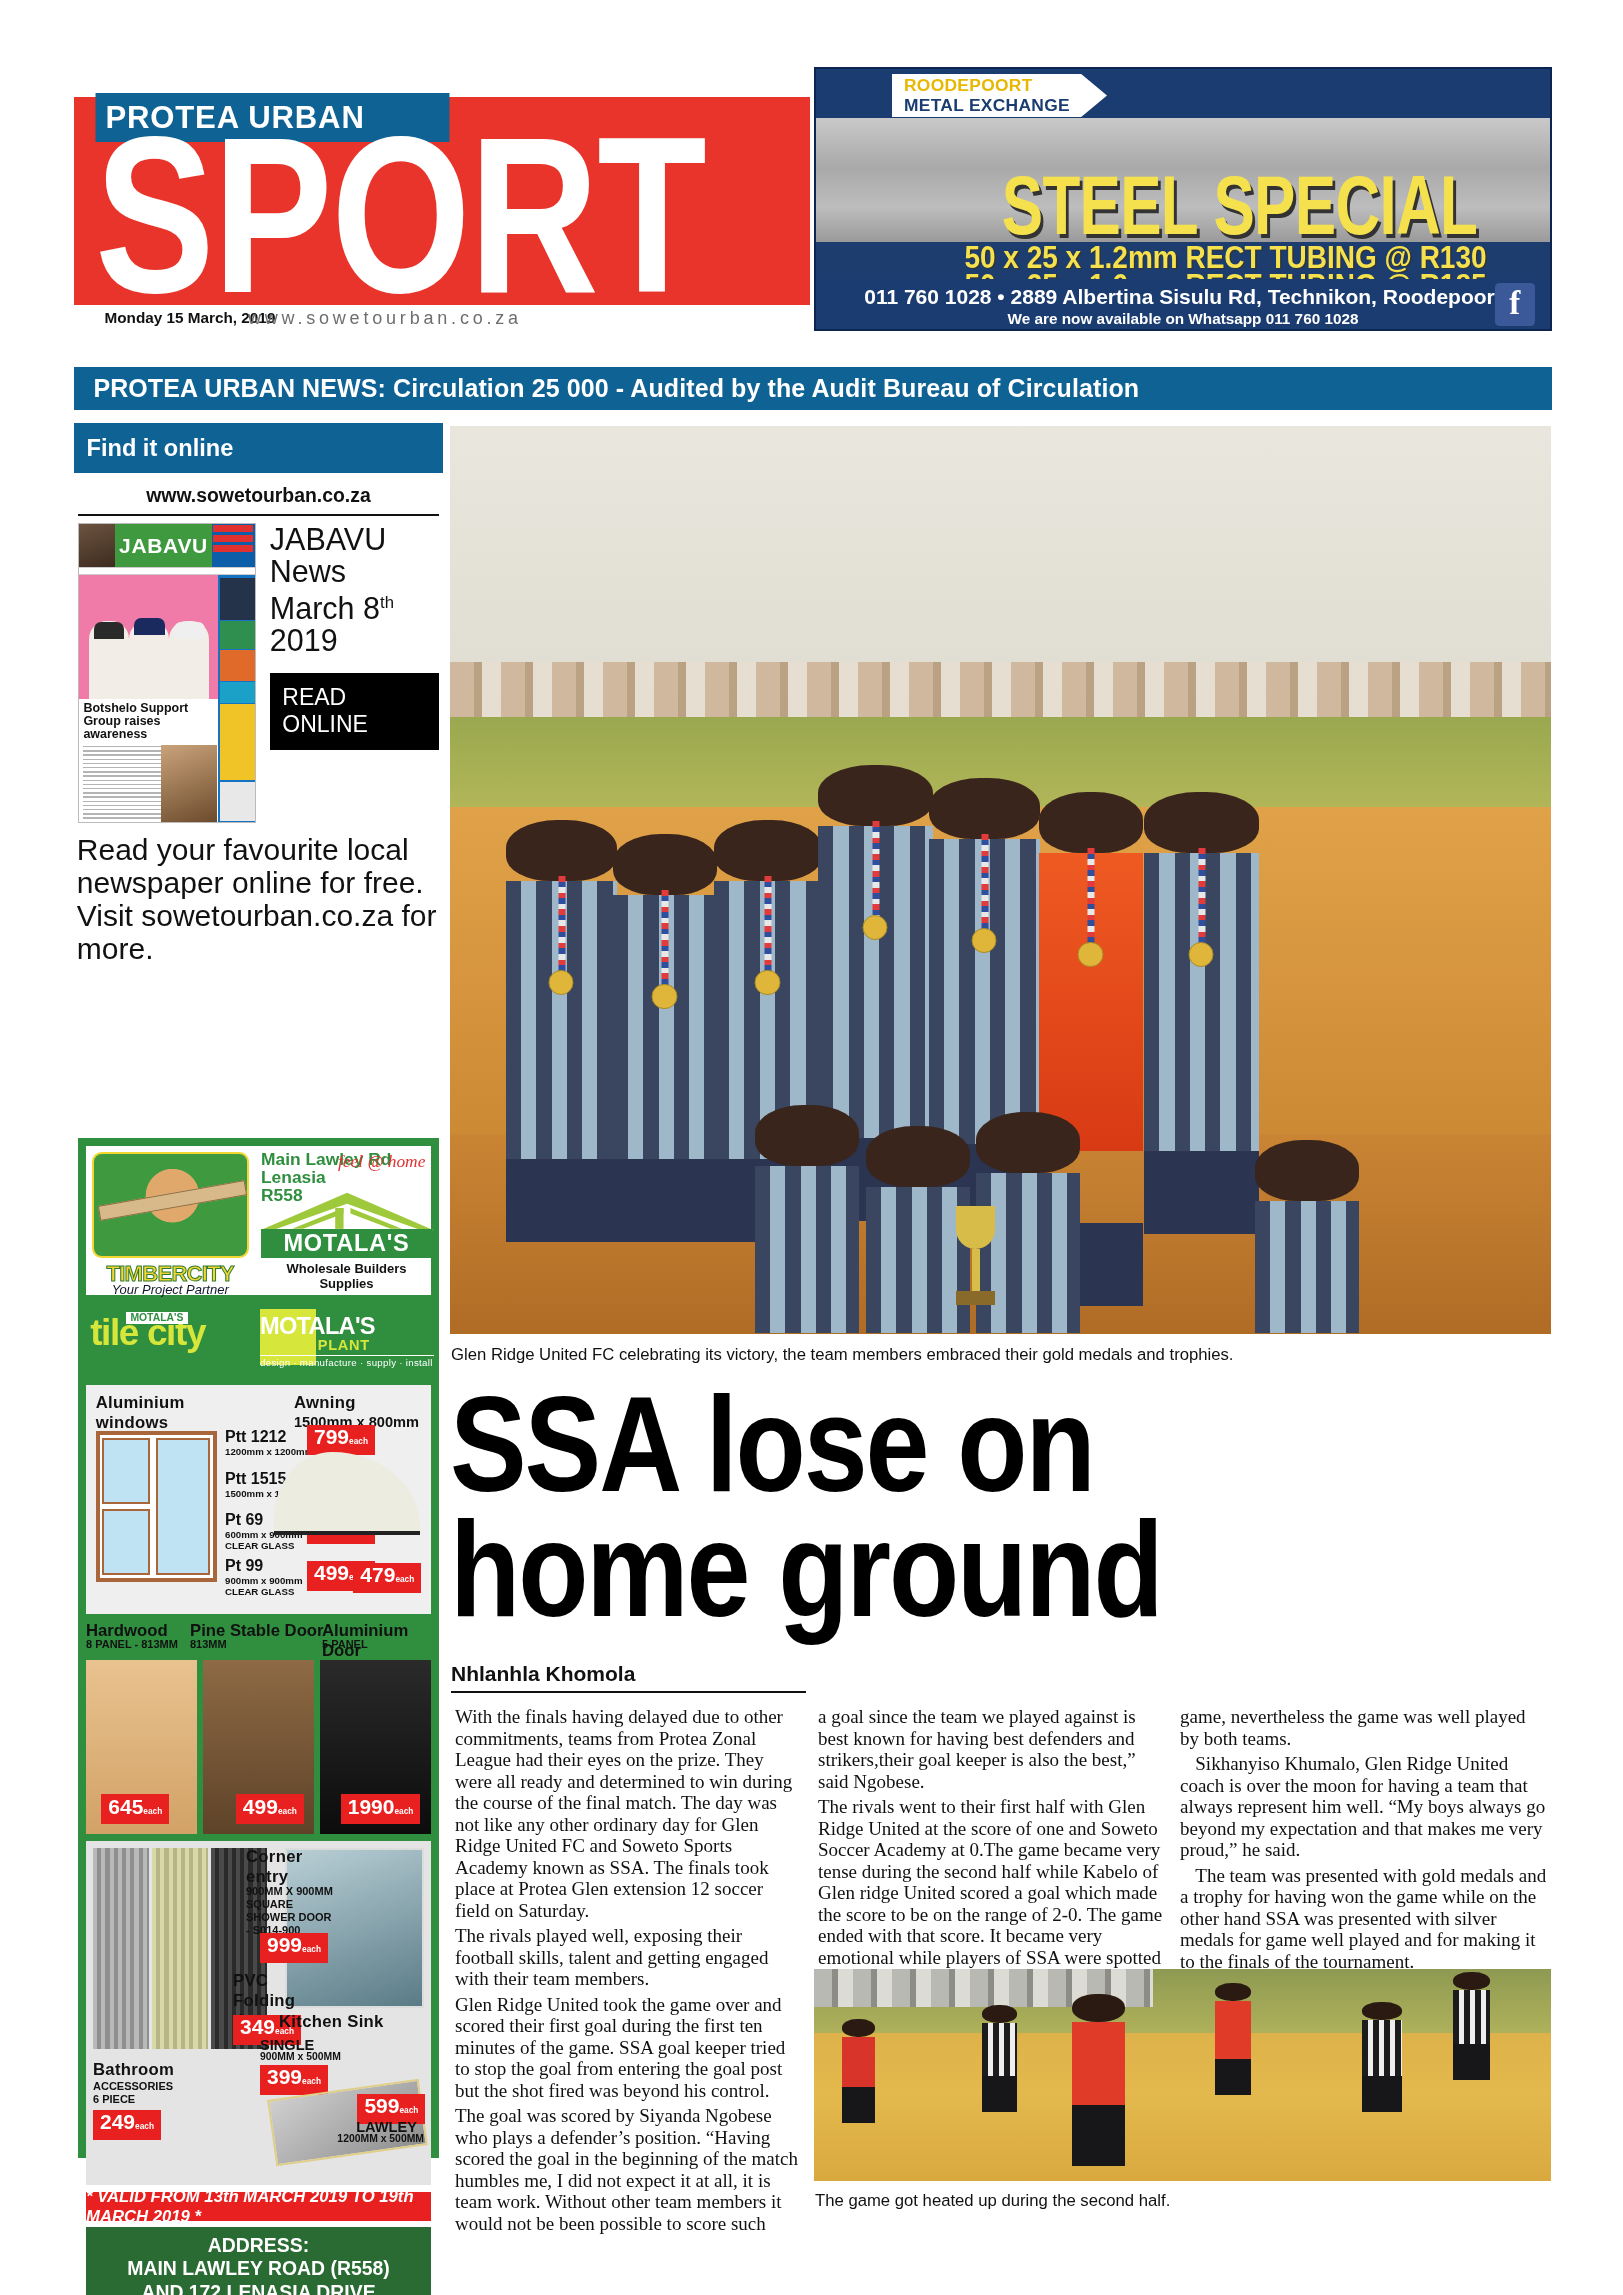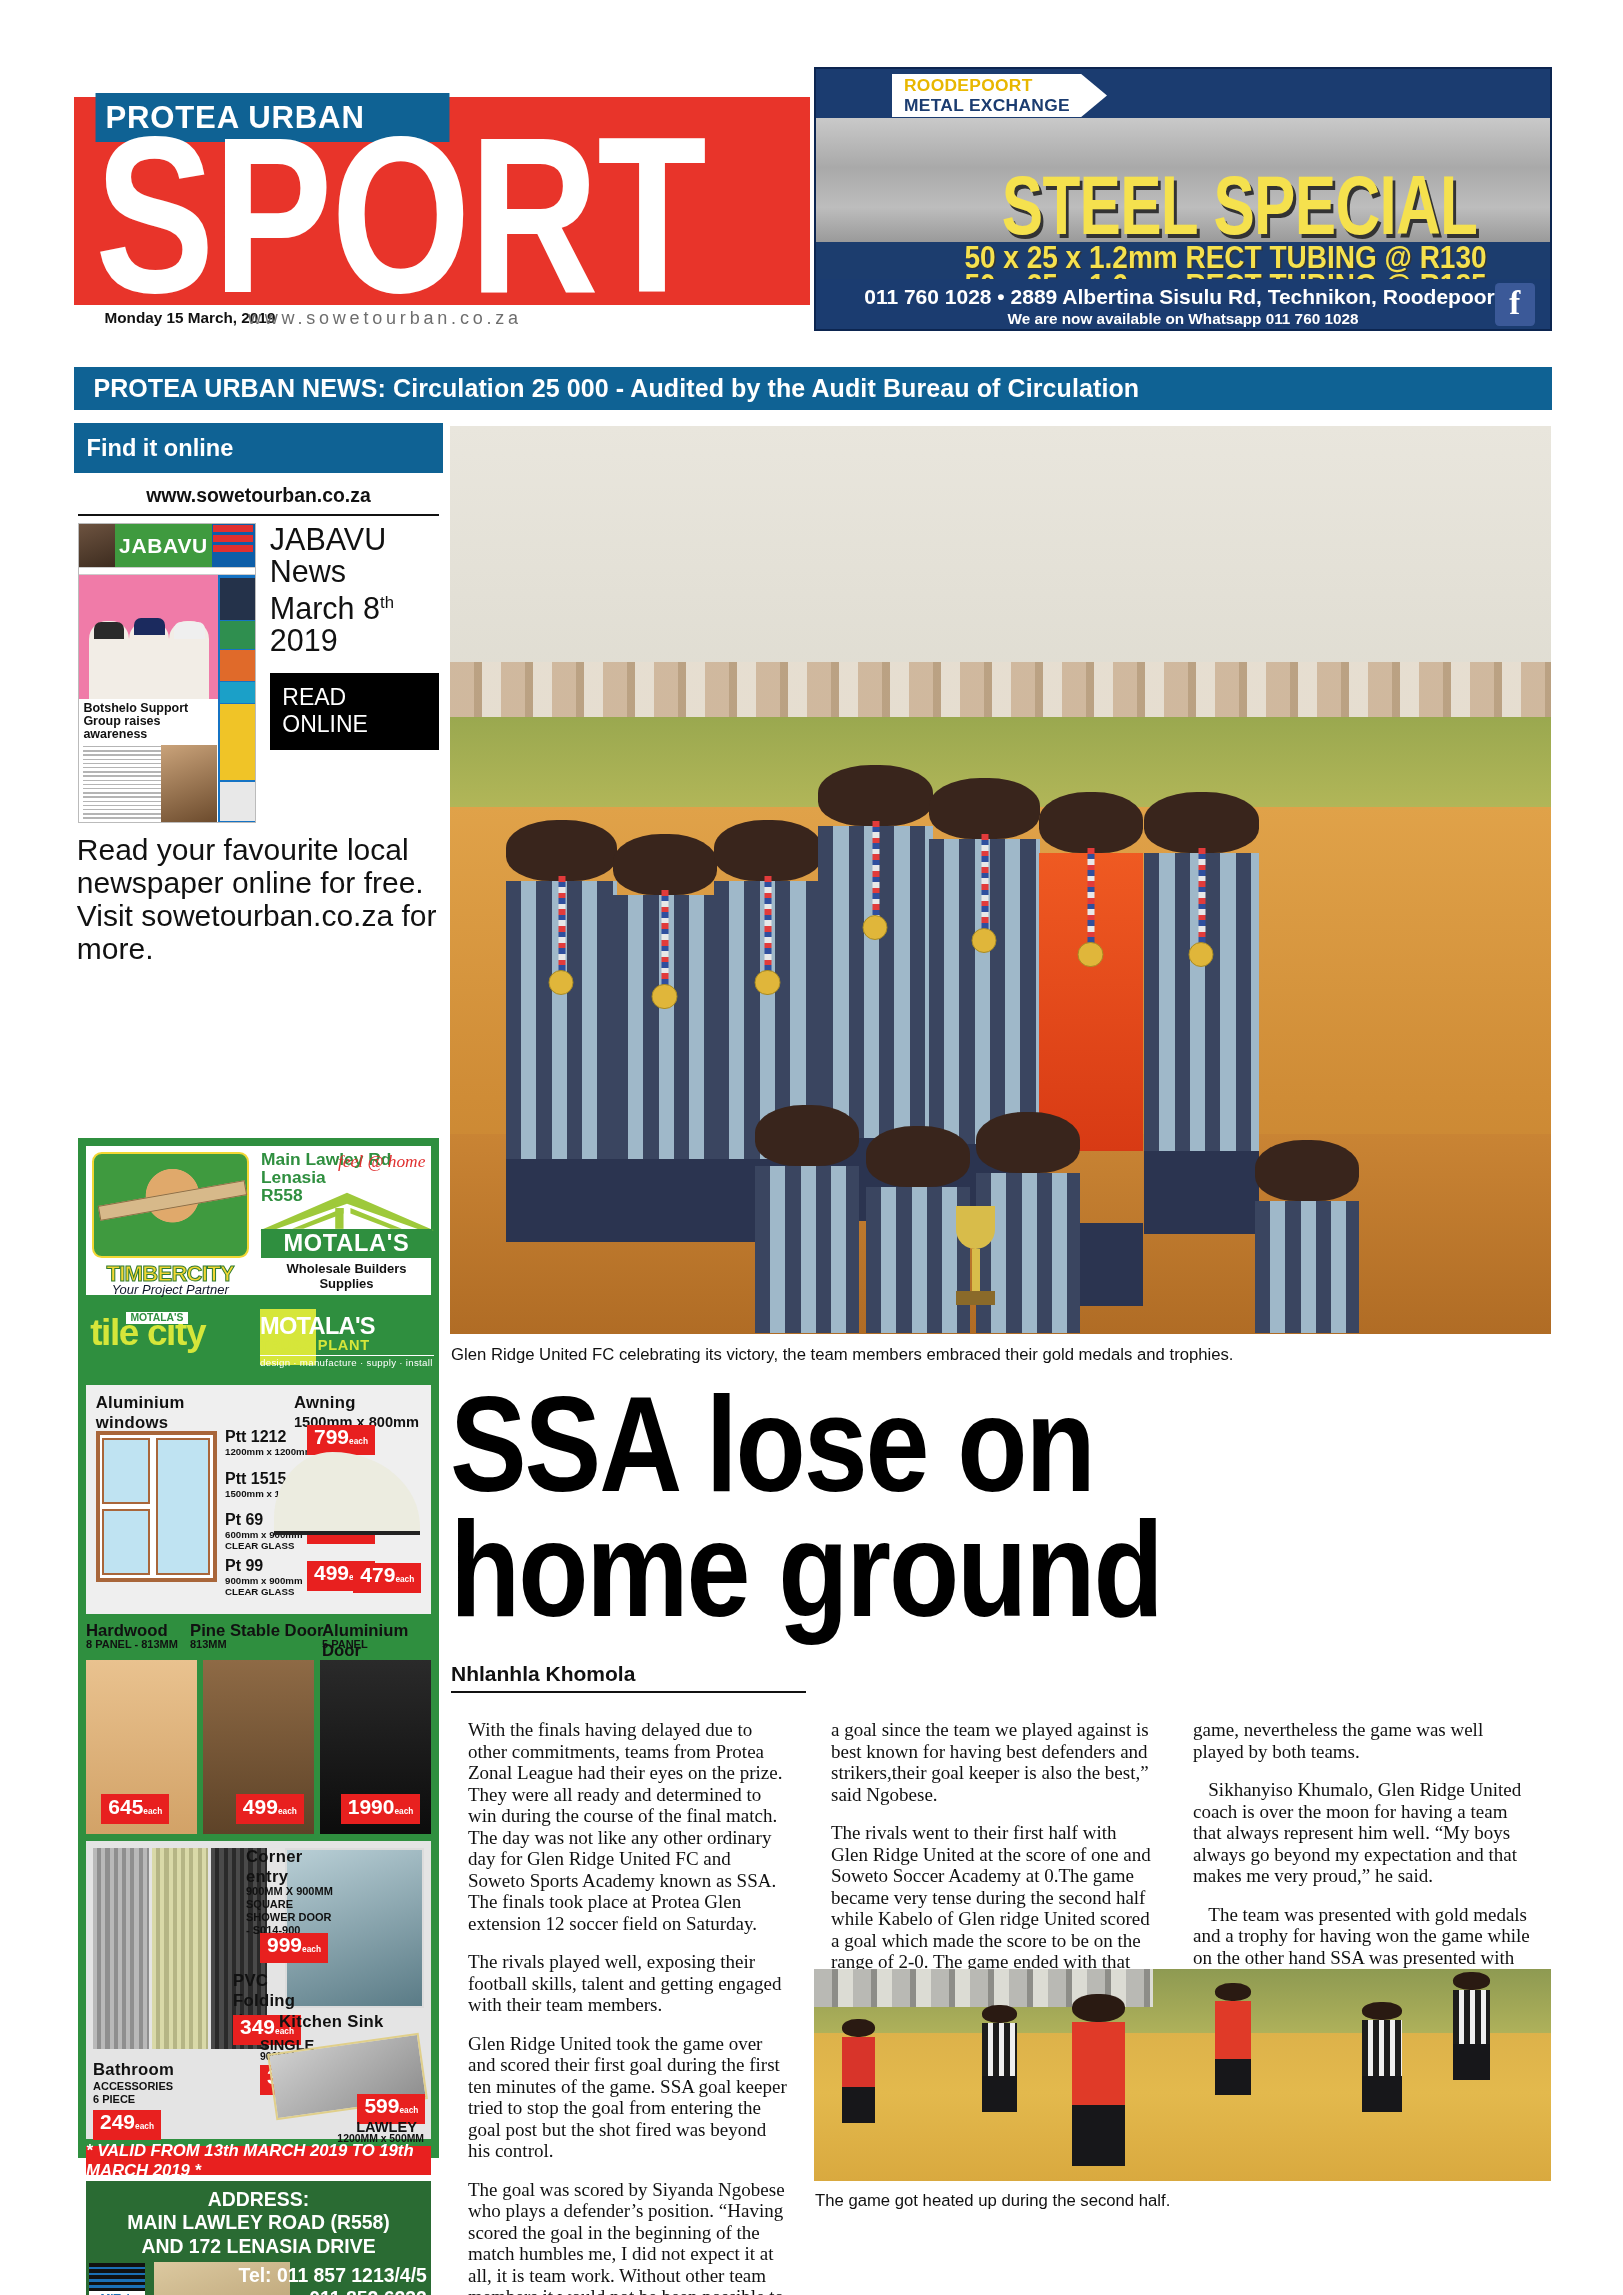"With the finals having delayed" .col p { margin: 17px -> 4px }
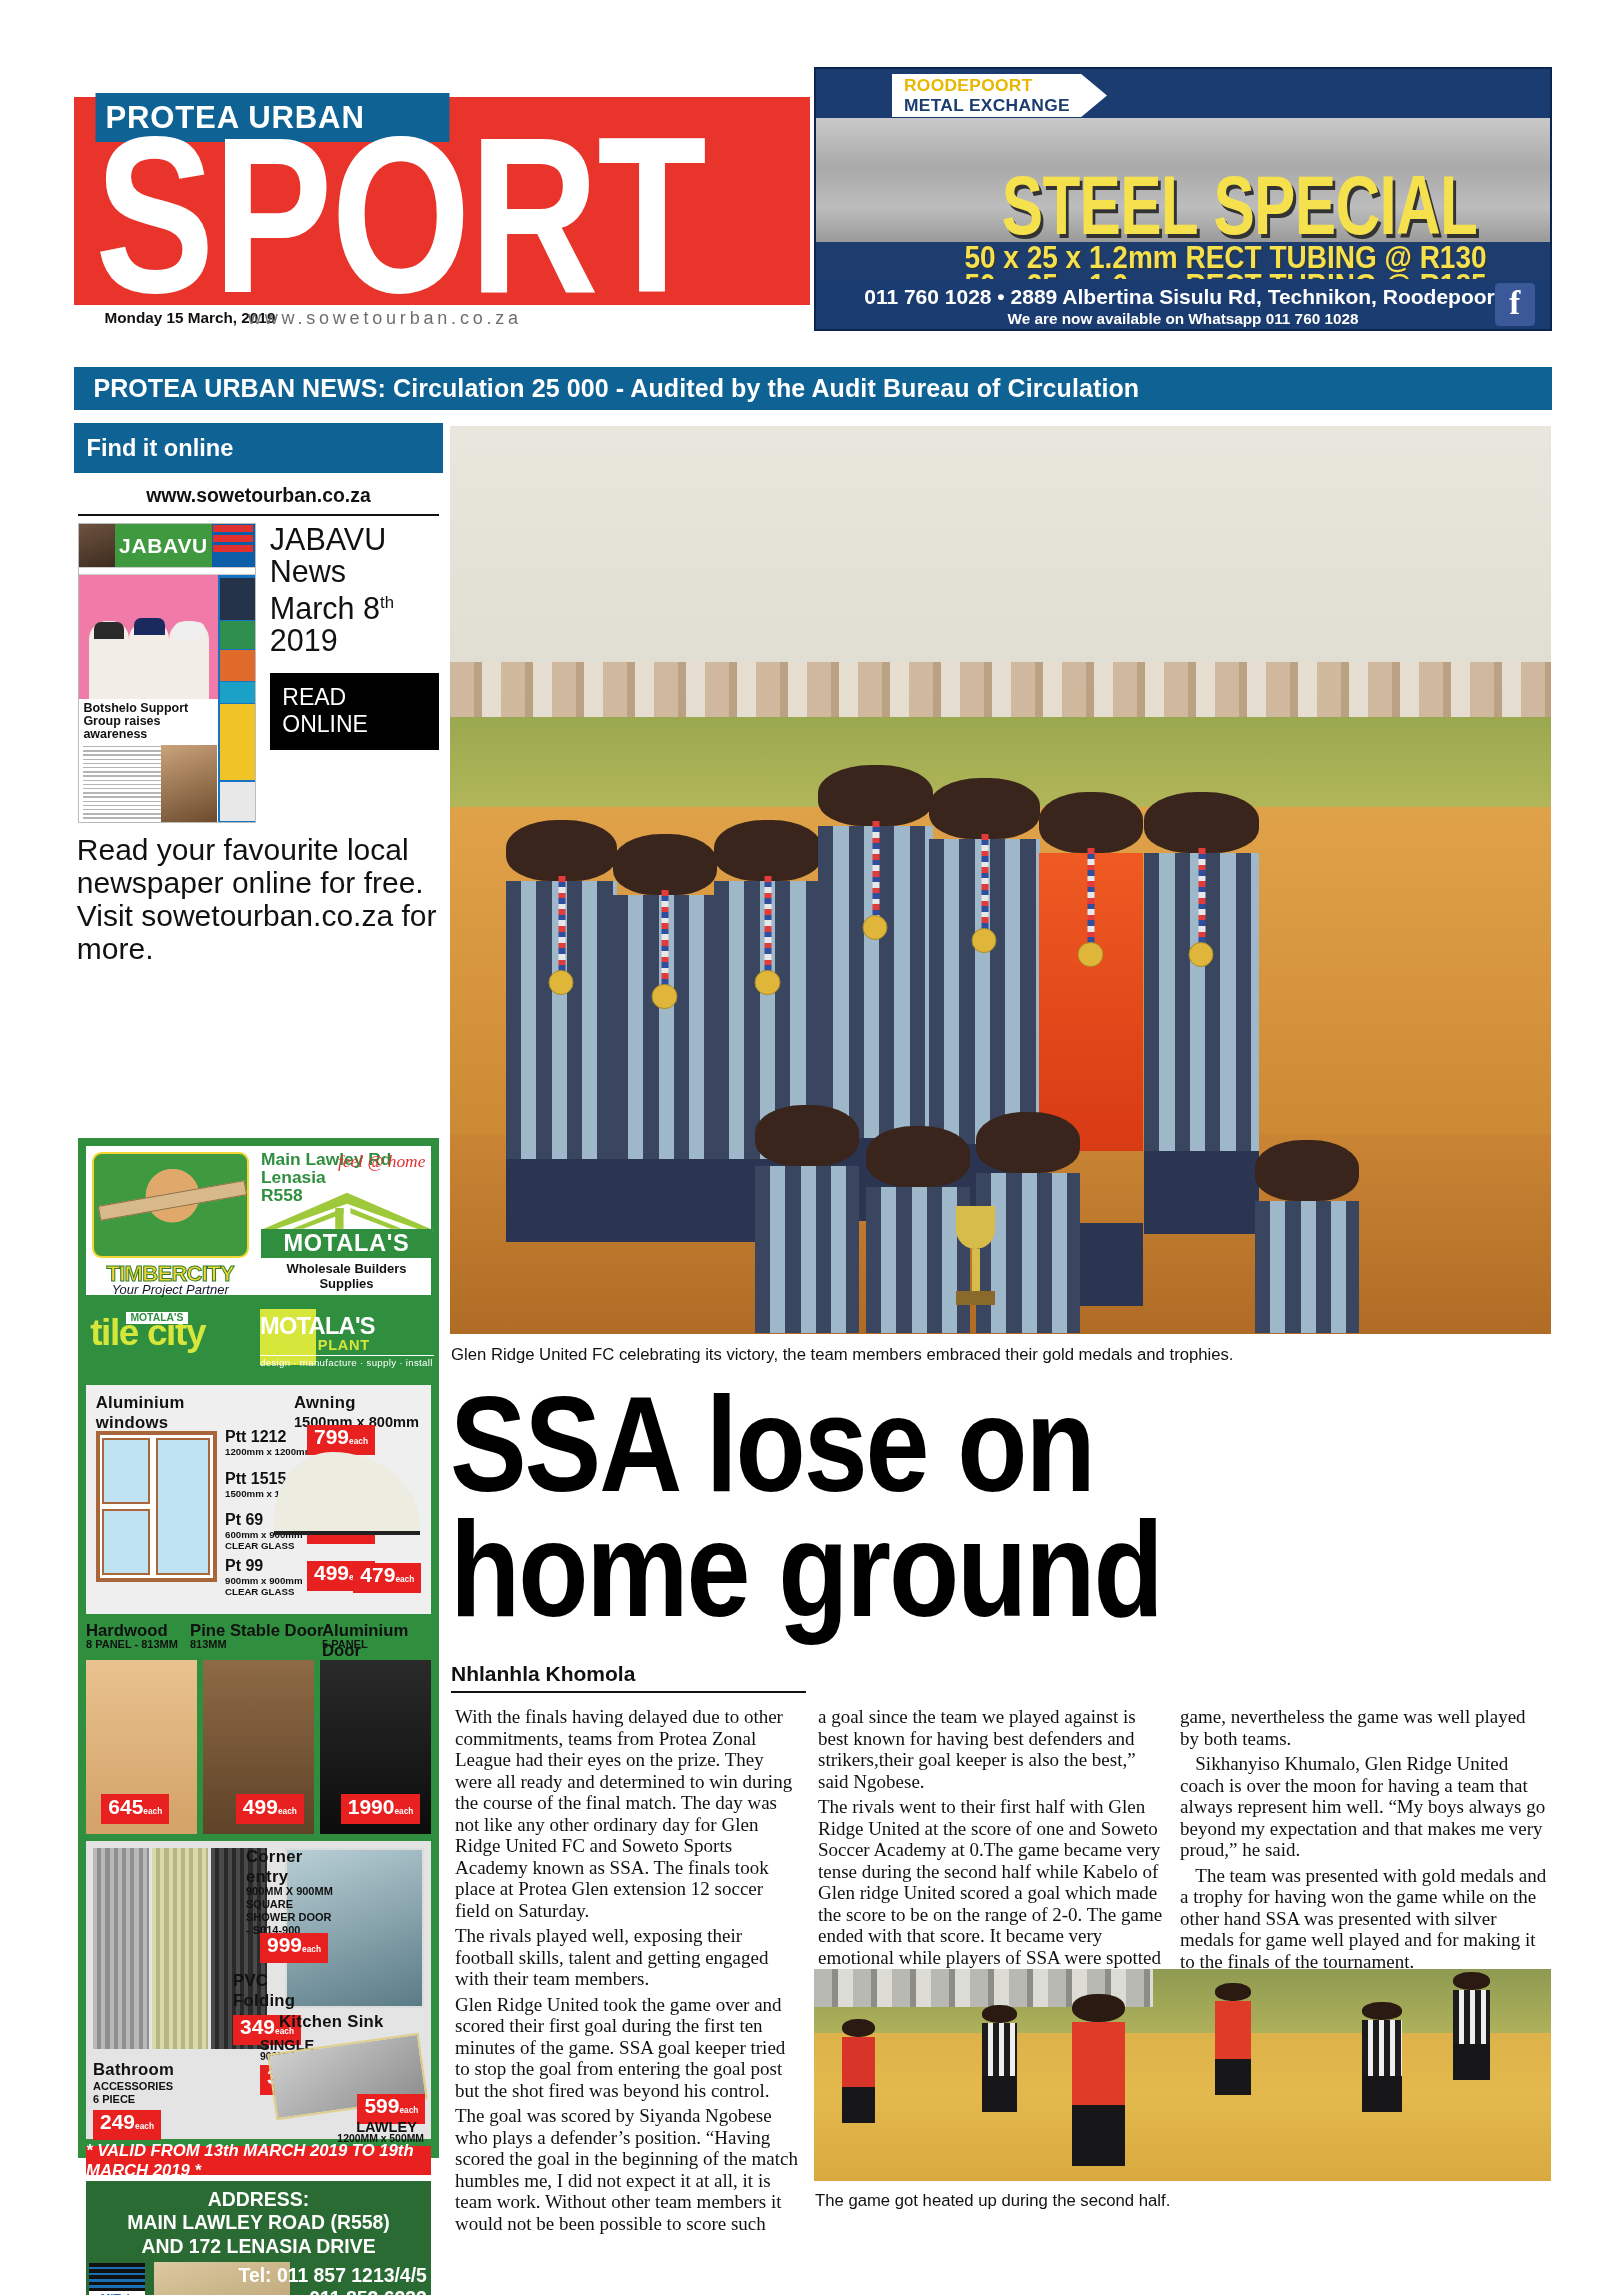"Corner entry" .tc-panel2 { height: 298px -> 344px }
